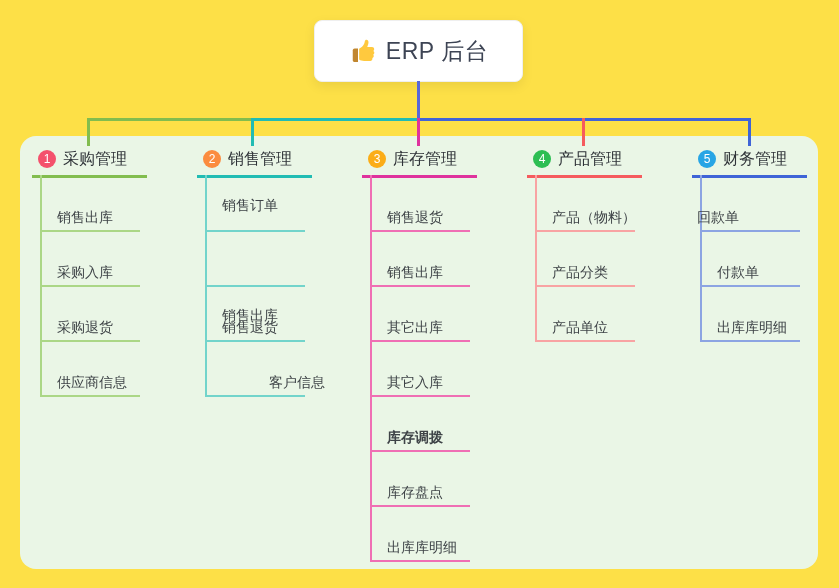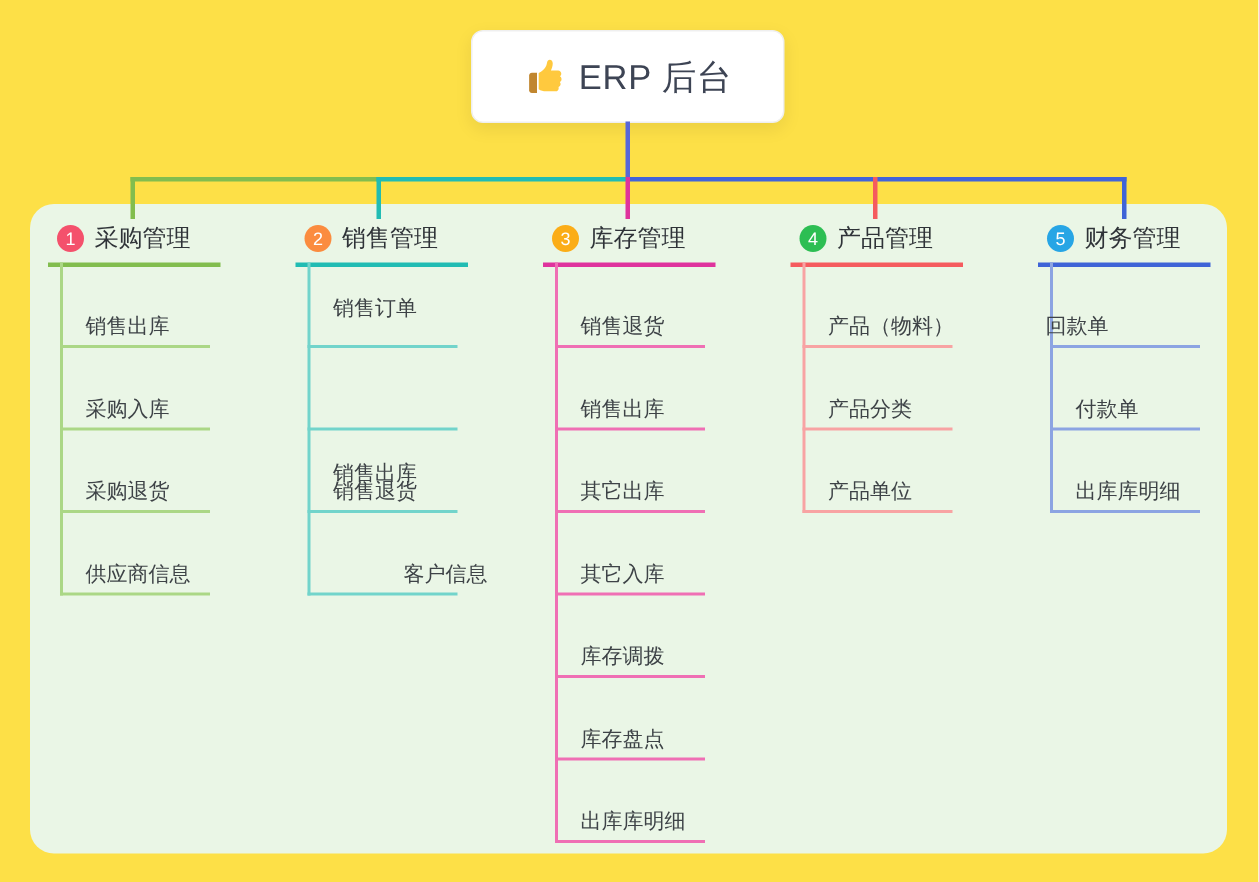"库存调拨" div.topic { font-weight: none -> bold }
